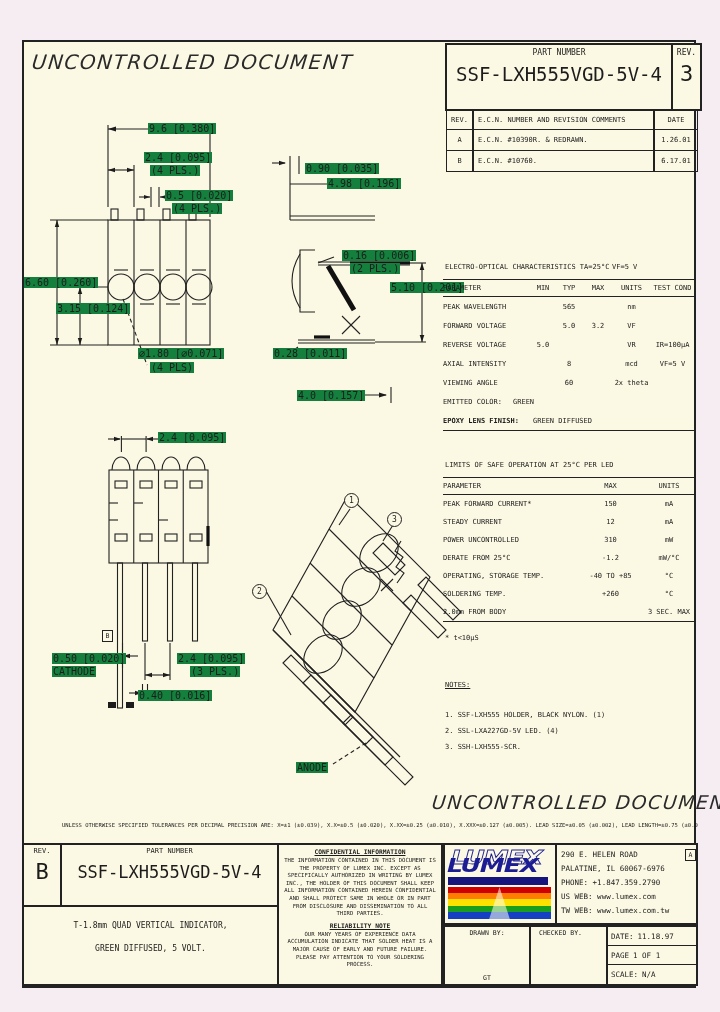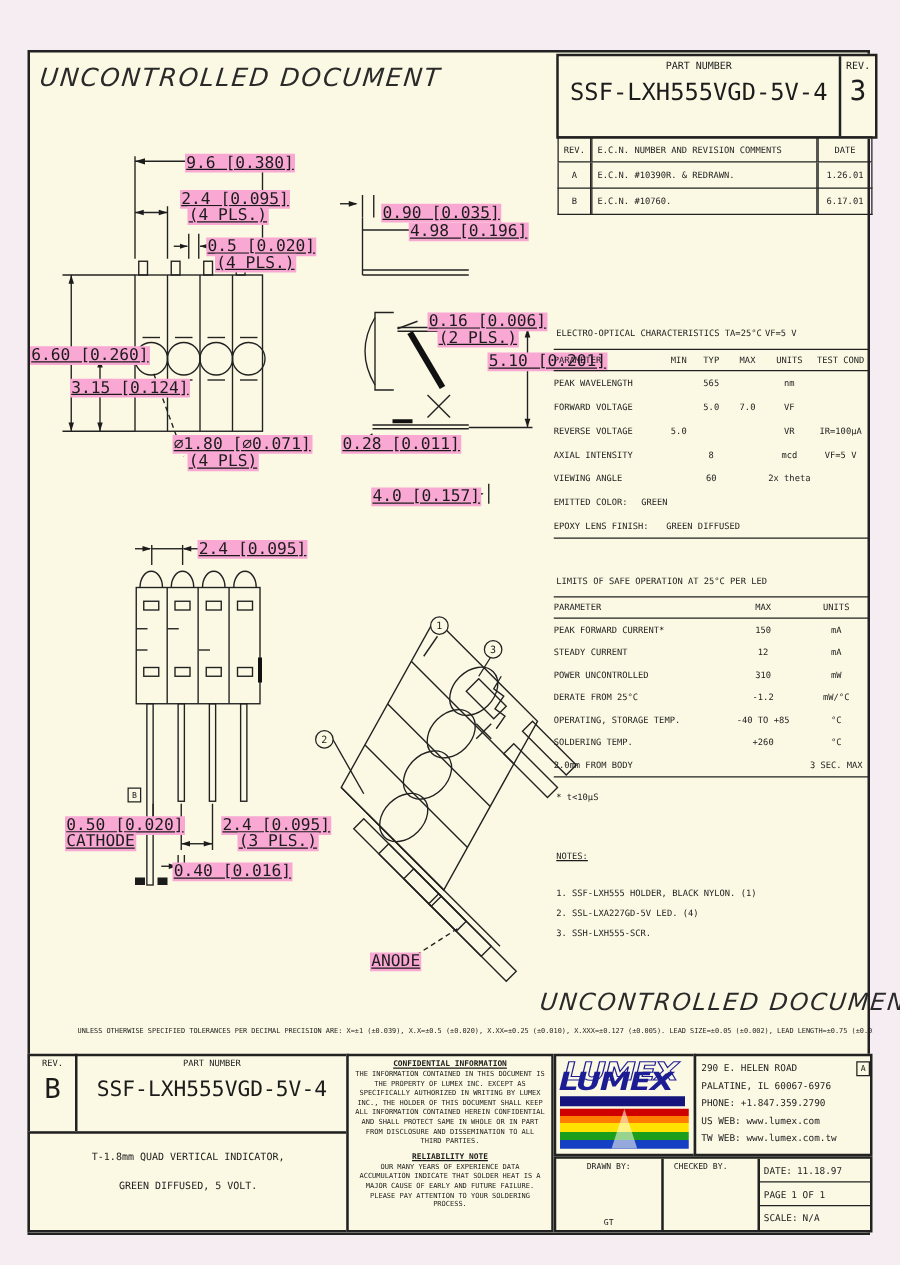"9.6 [0.380]" .dim { background: #f9a8d4 -> #15803d; font-size: 13px -> 10px; text-decoration: underline -> none }
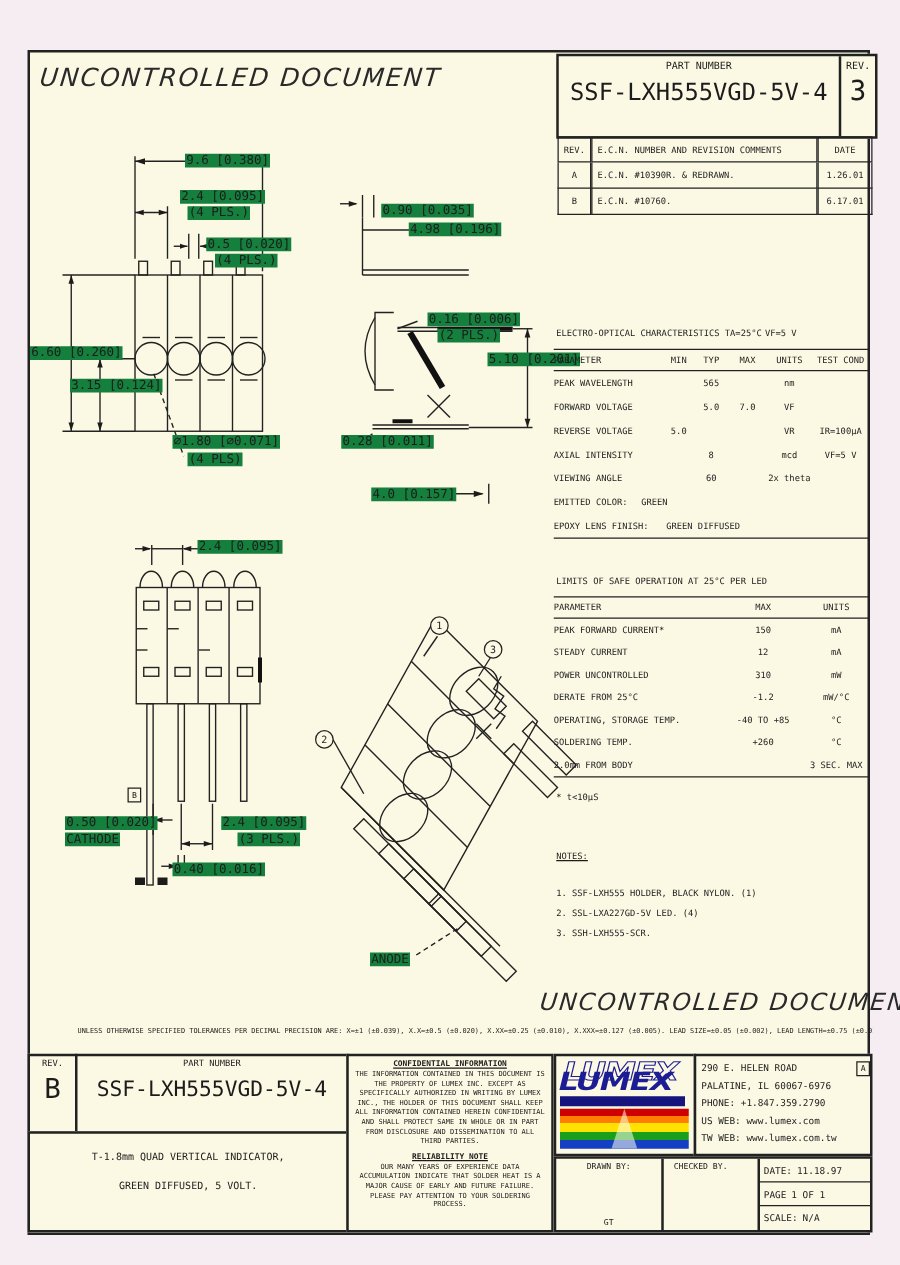"7.0" span.ec3 { text: 7.0 -> 3.2 }
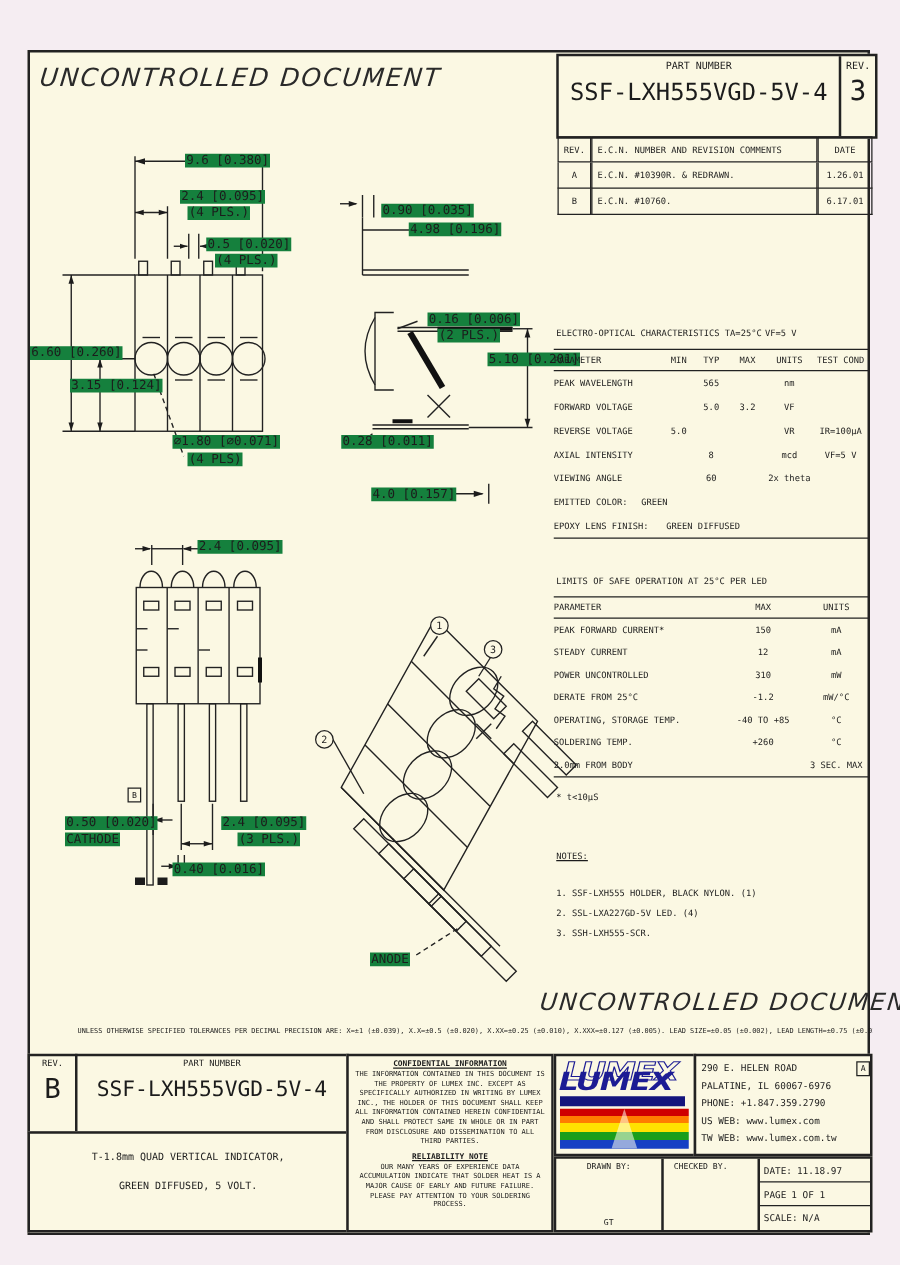"EPOXY LENS FINISH:" span { font-weight: none -> bold }
